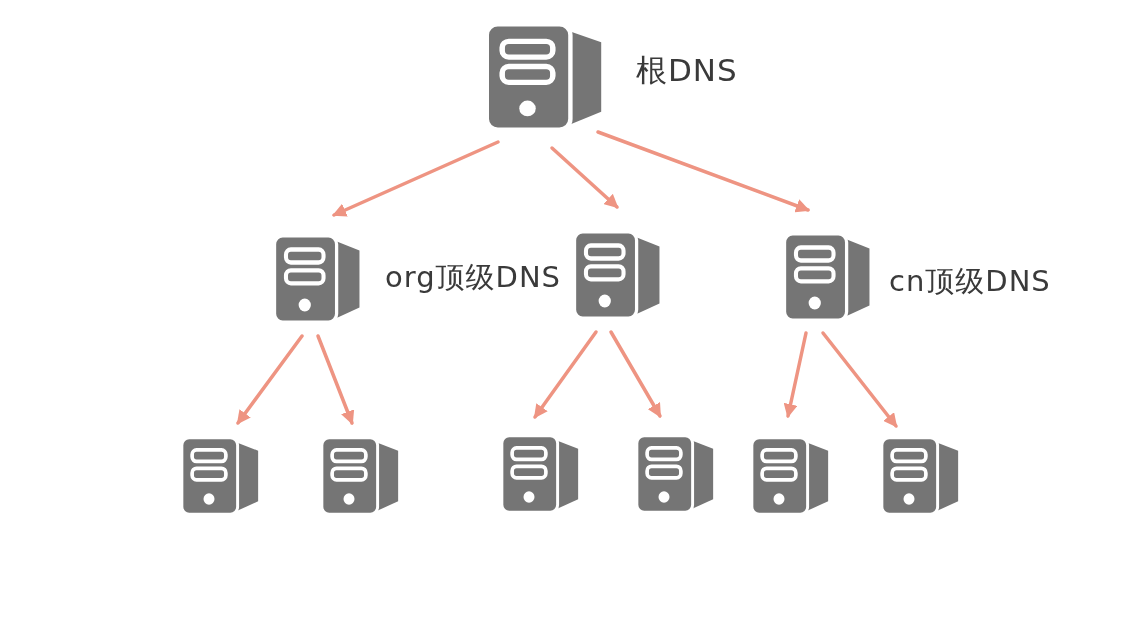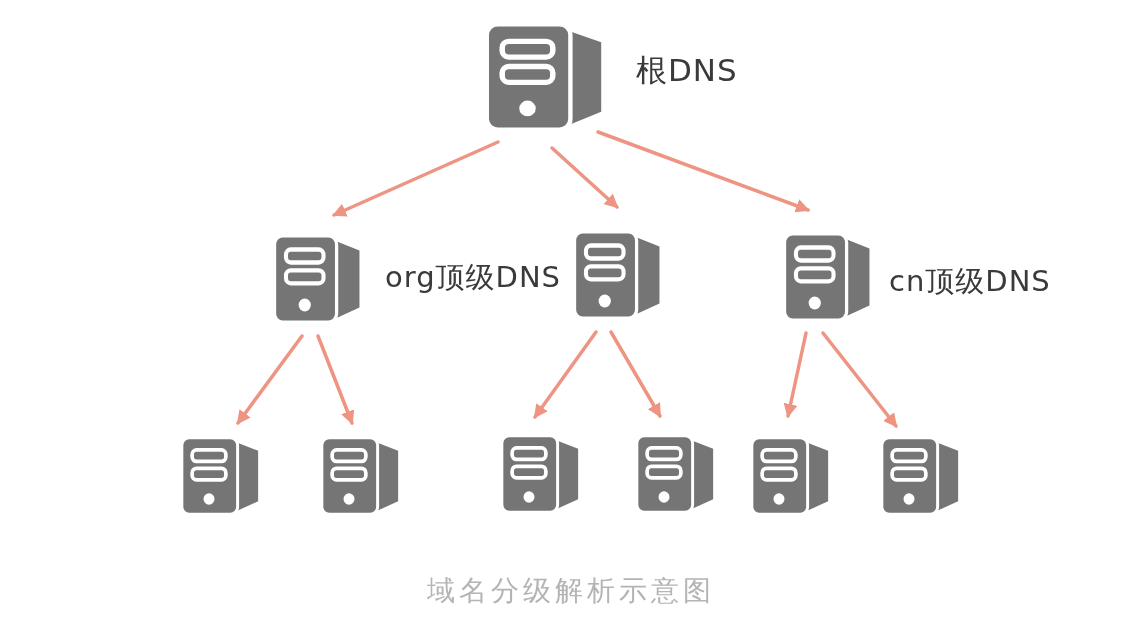"域名分级解析示意图" div.diagram-caption { html: <div>域名分级解析示意图</div> -> none }
